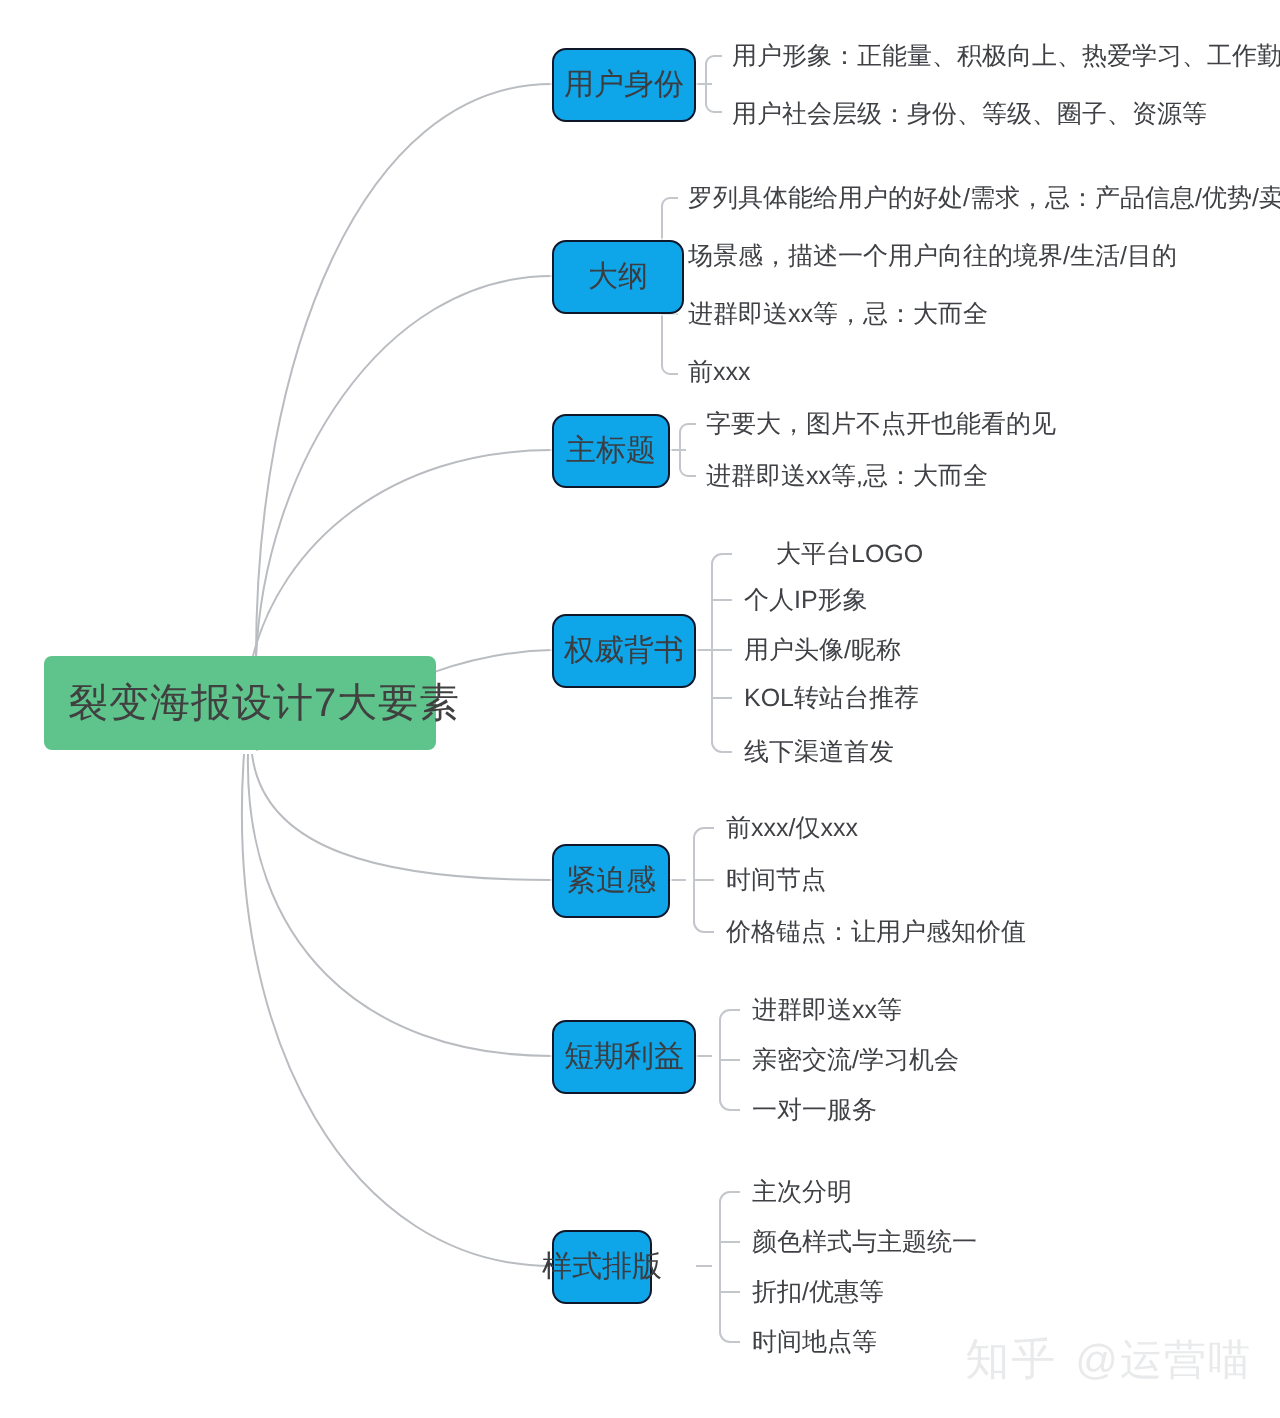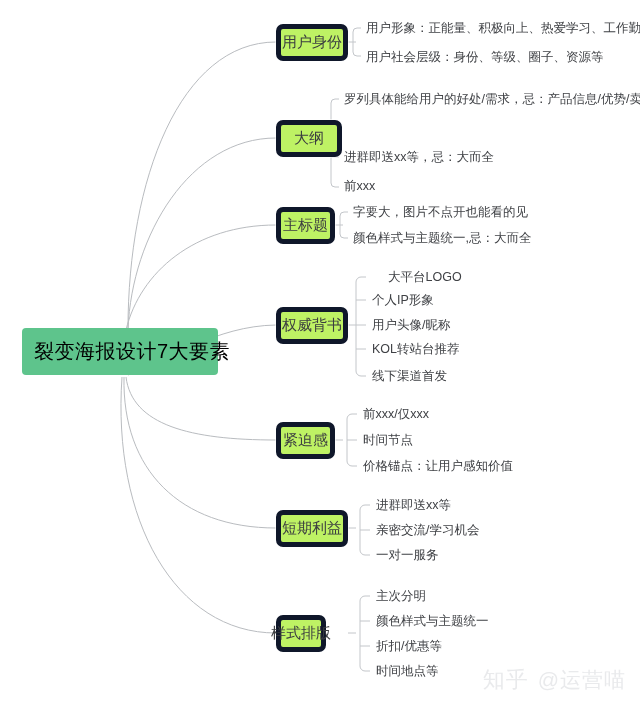"用户身份" .branch-node { background: #bef264 -> #0ea5e9; border: 5px solid #0f172a -> 1px solid #0f172a }
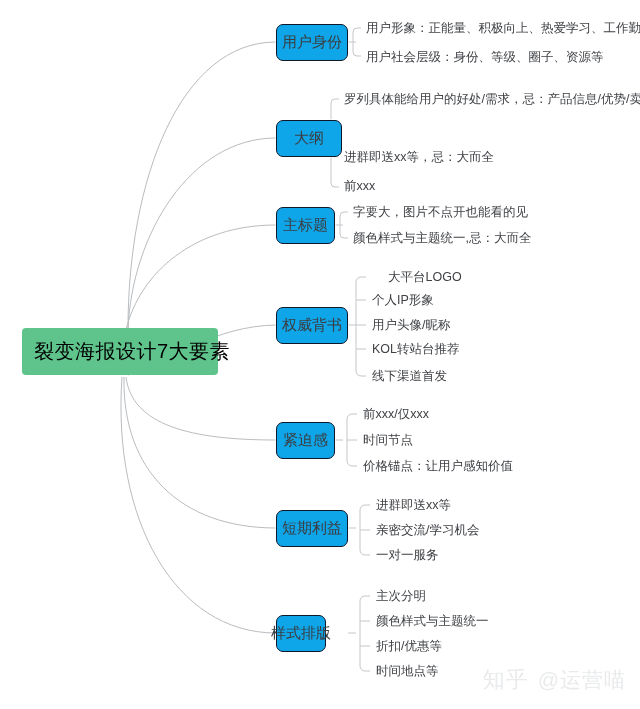"场景感，描述一个用户向往的境界/生活/目的" div.leaf-label { html: none -> <div>场景感，描述一个用户向往的境界/生活/目的</div> }
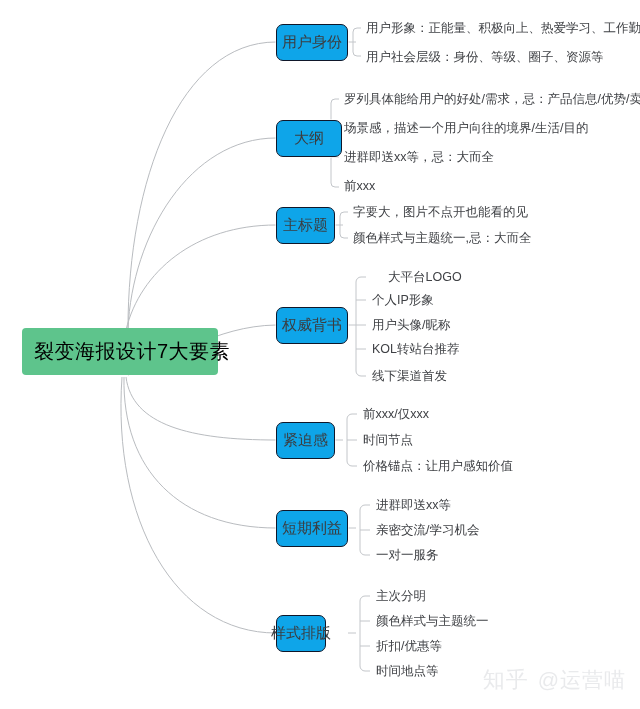"颜色样式与主题统一,忌：大而全" div.leaf-label { text: 颜色样式与主题统一 -> 进群即送xx等 }
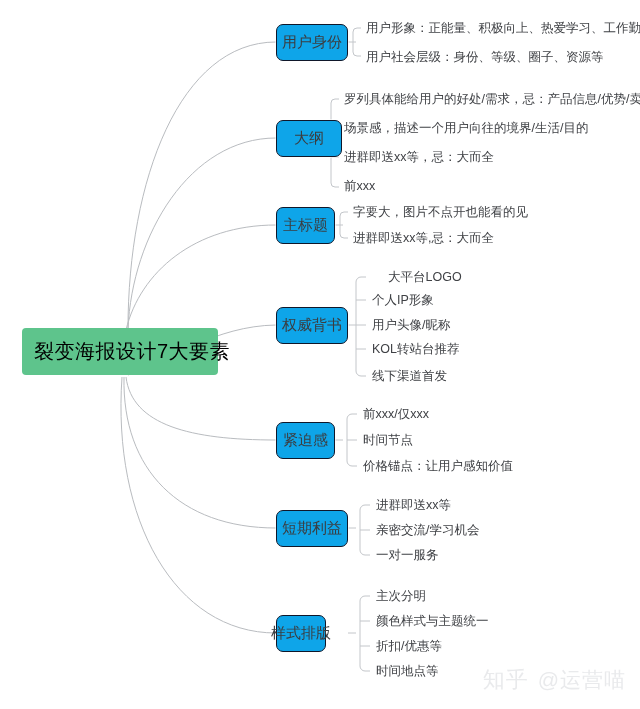"裂变海报设计7大要素" .root-node { color: #000000 -> #404040 }
